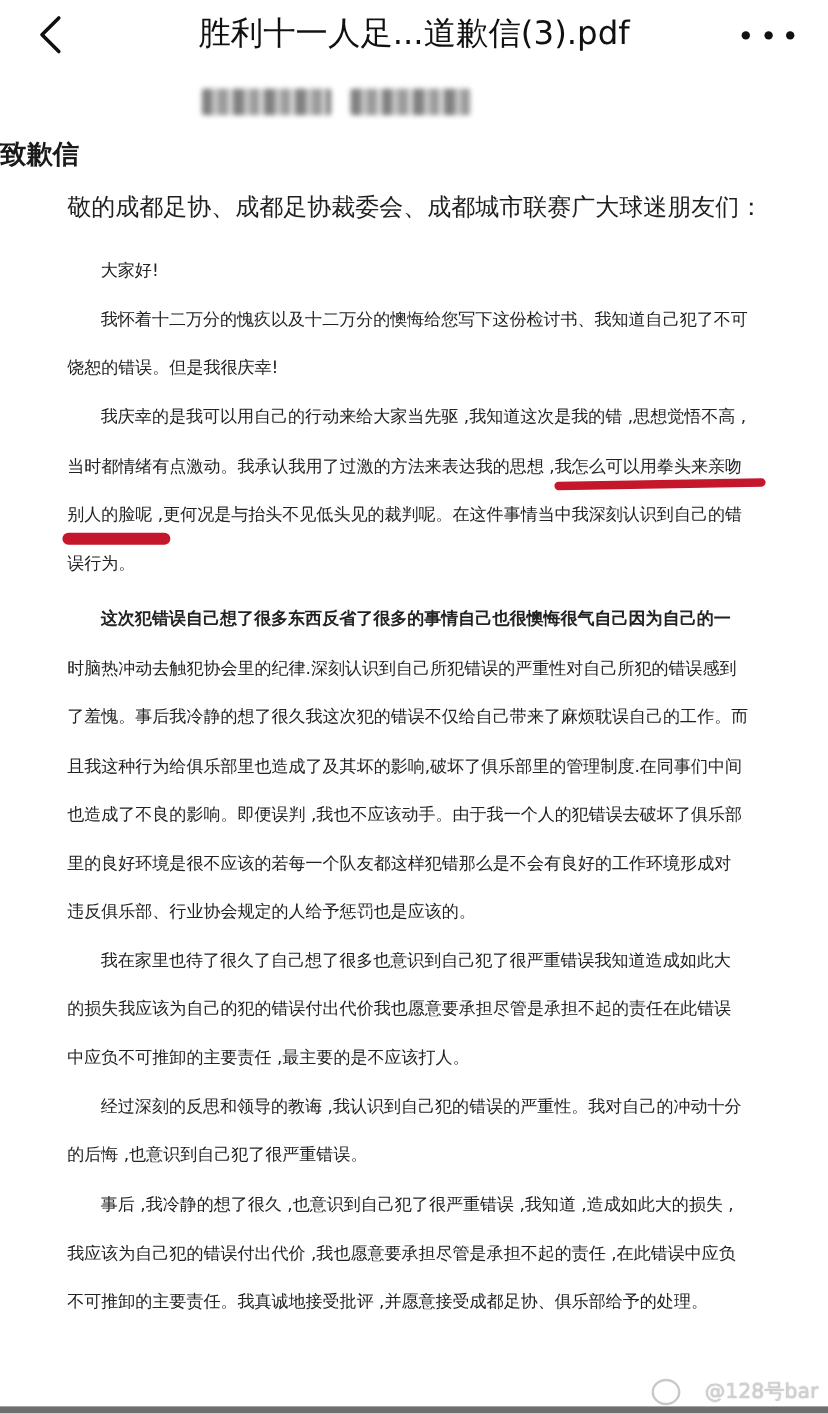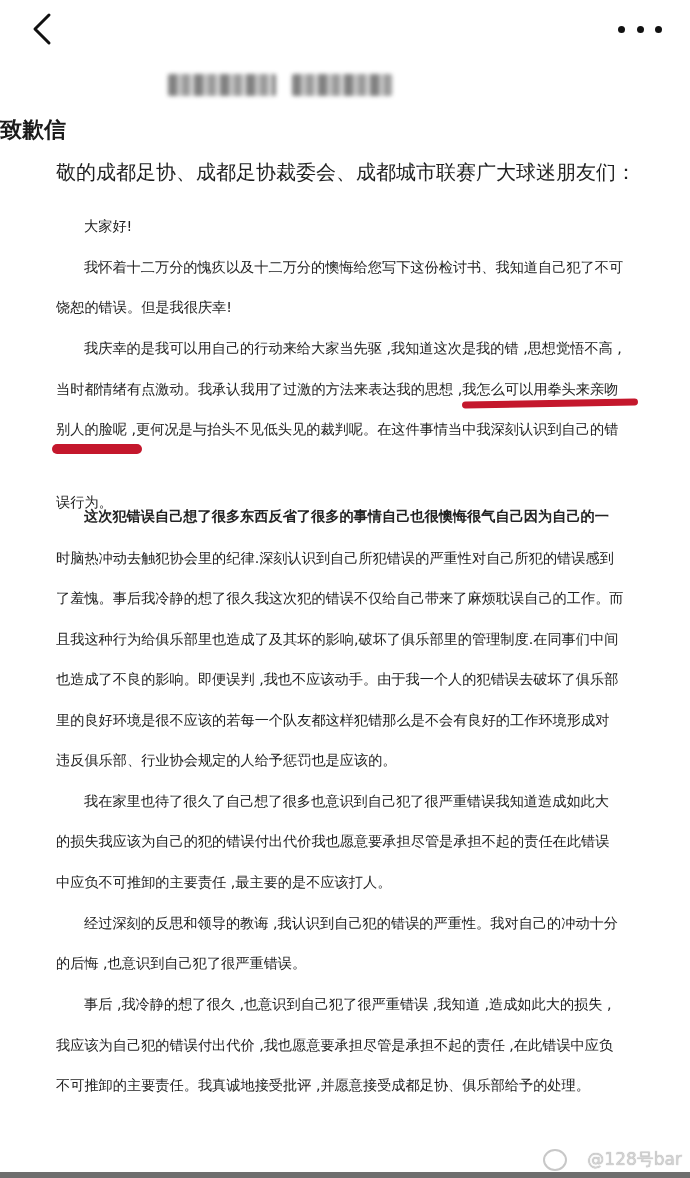"胜利十一人足...道歉信(3).pdf" div.title { html: none -> <div>胜利十一人足...道歉信(3).pdf</div> }
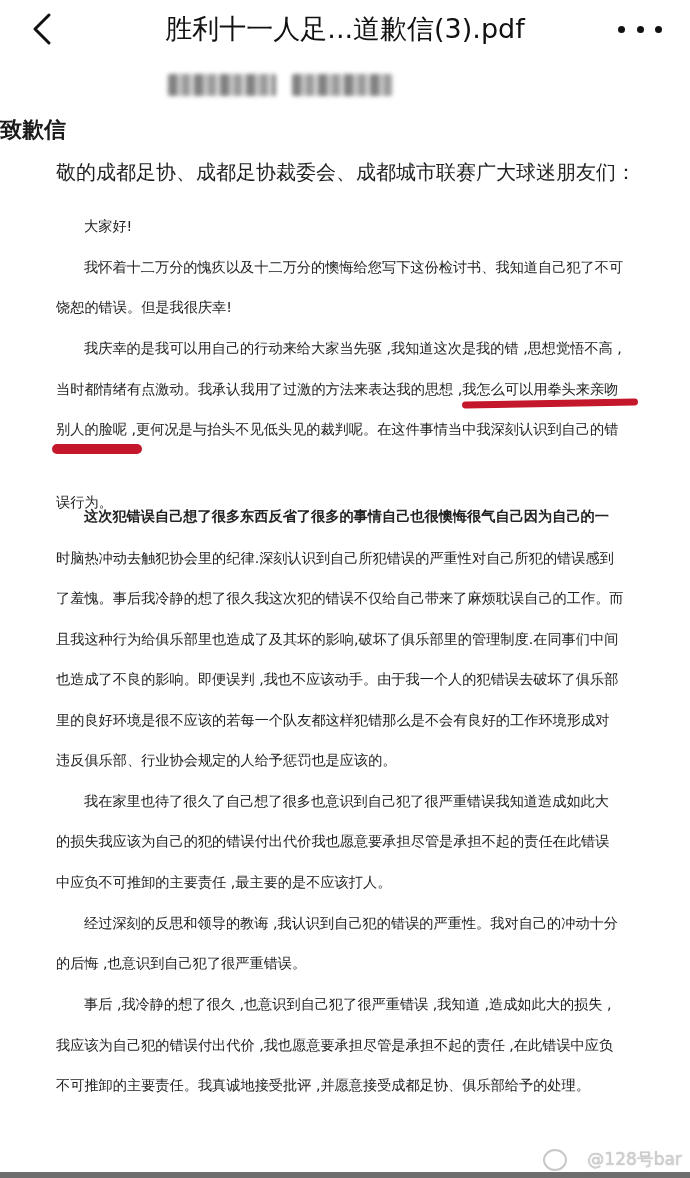"误行为。" div.line { margin-top: 32px -> none }
